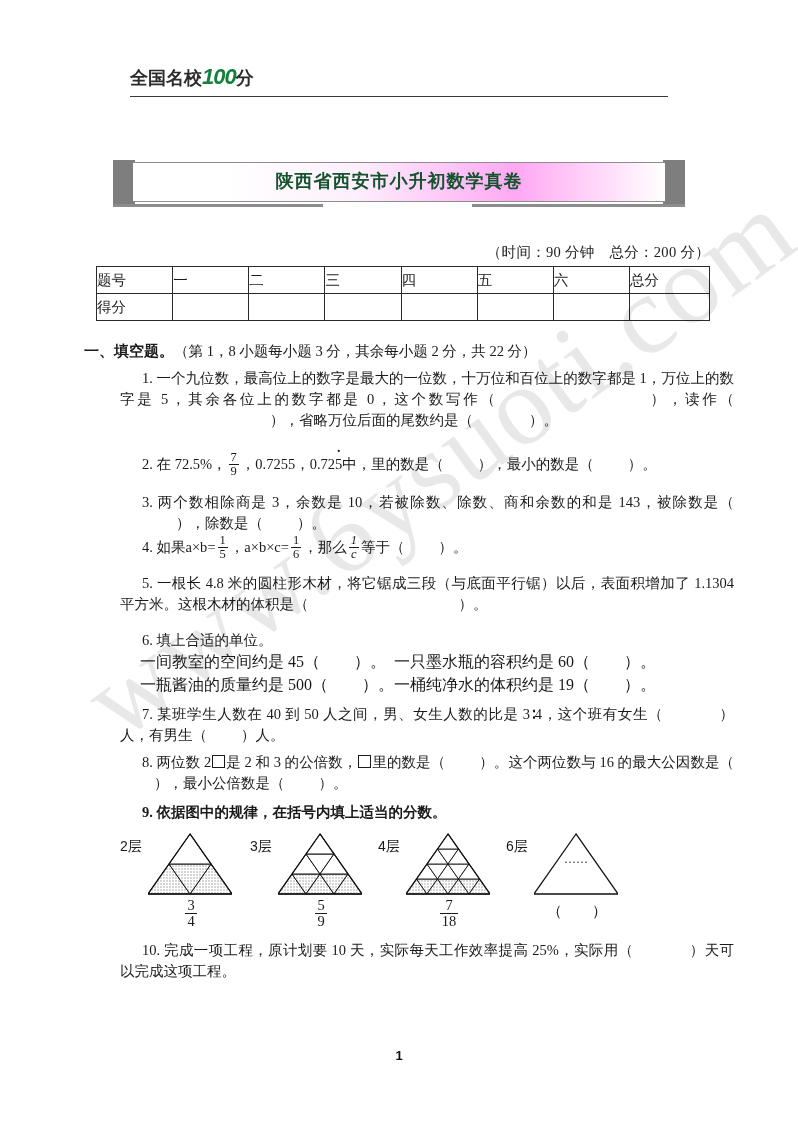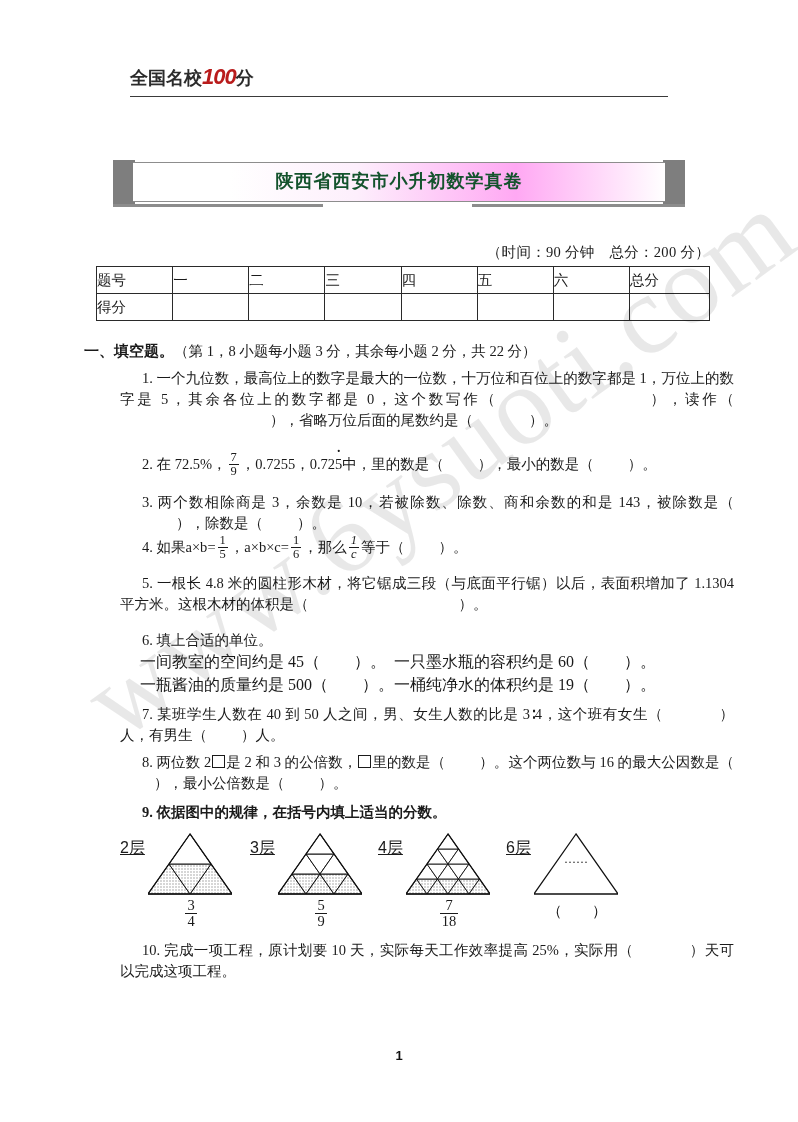"100" .header-logo .logo-100 { color: #b91c1c -> #15803d }
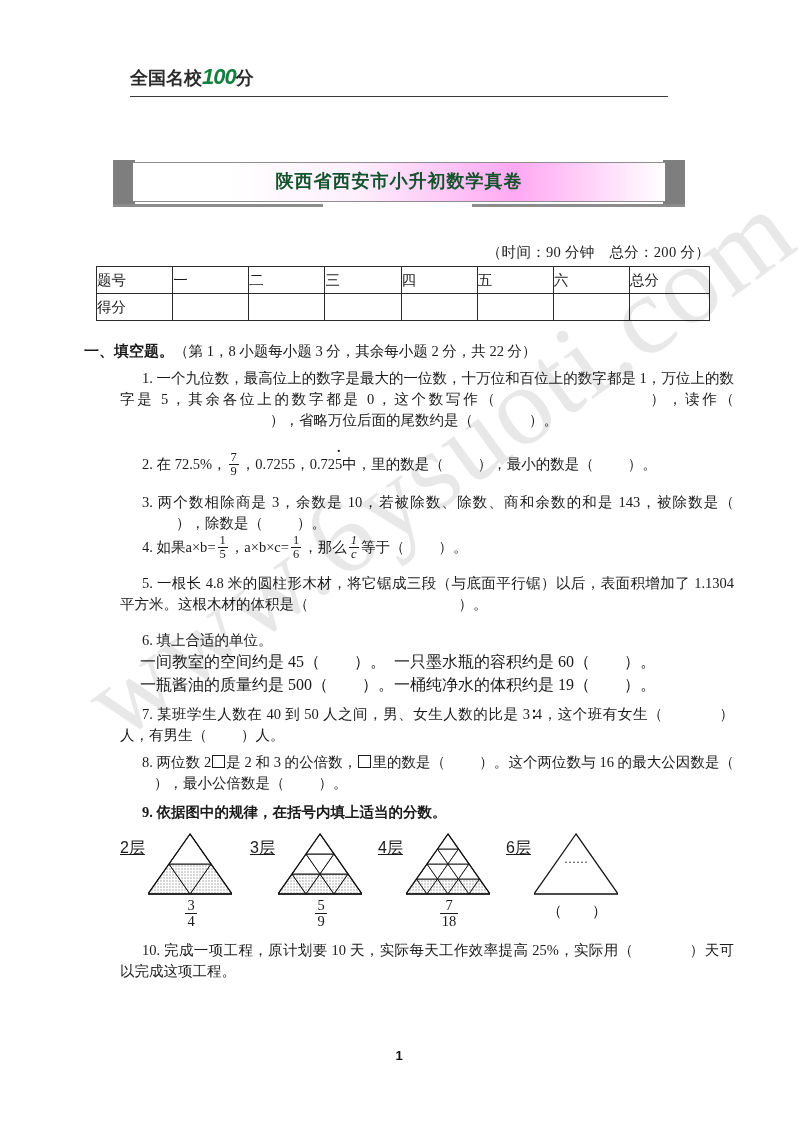"2层" .fig .layer-label { font-size: 16px -> 14px; text-decoration: underline -> none }
